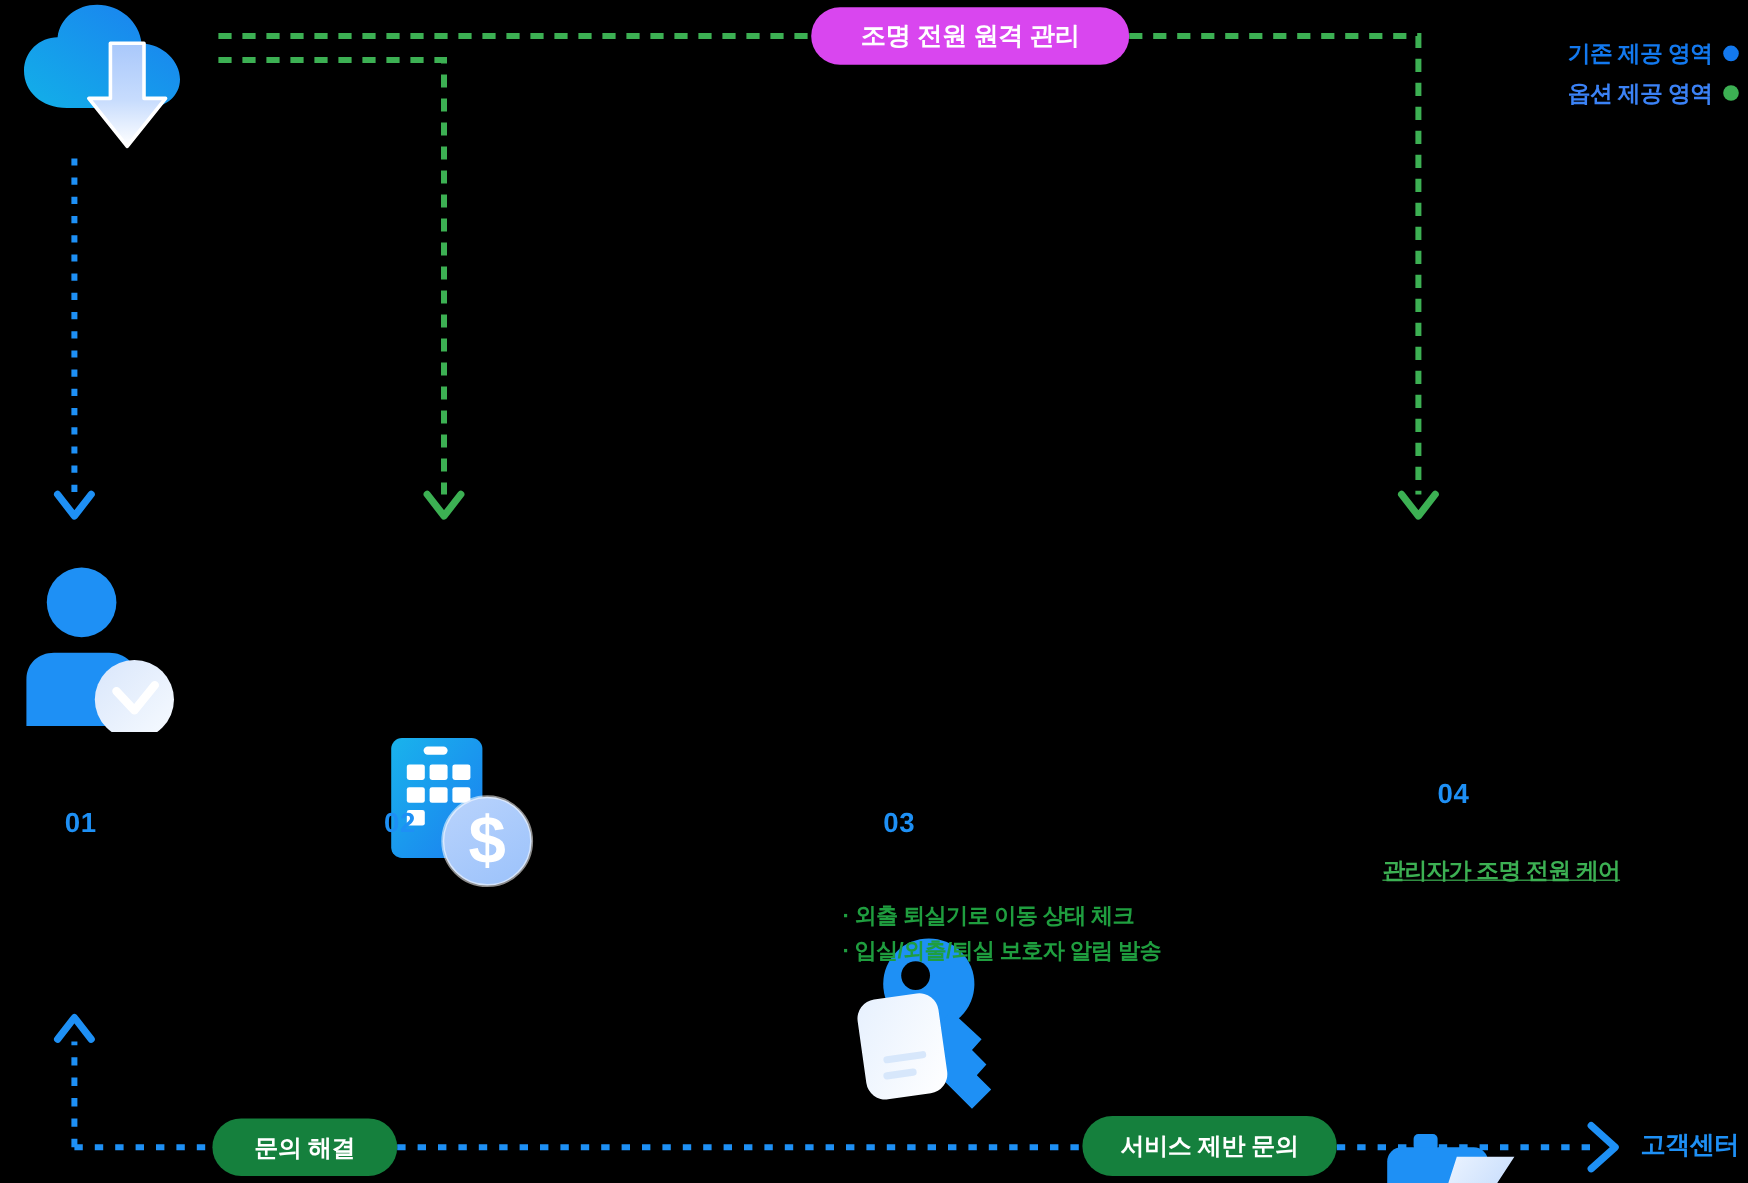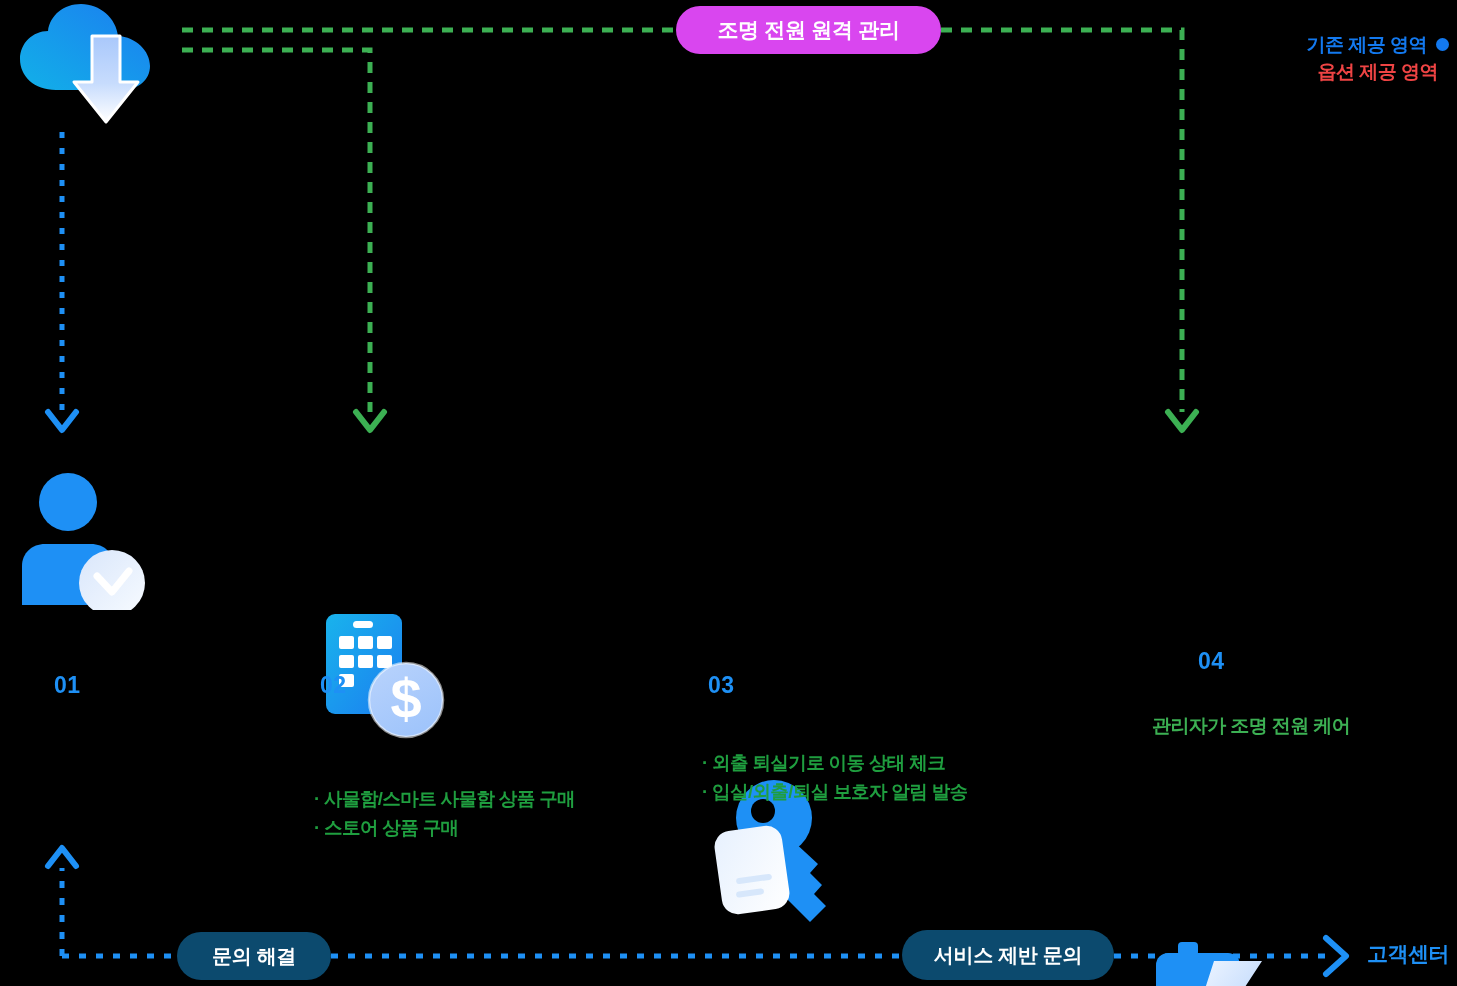"옵션 제공 영역" .legend-row.option { color: #ef4444 -> #3b82f6; flex-direction: column -> none }
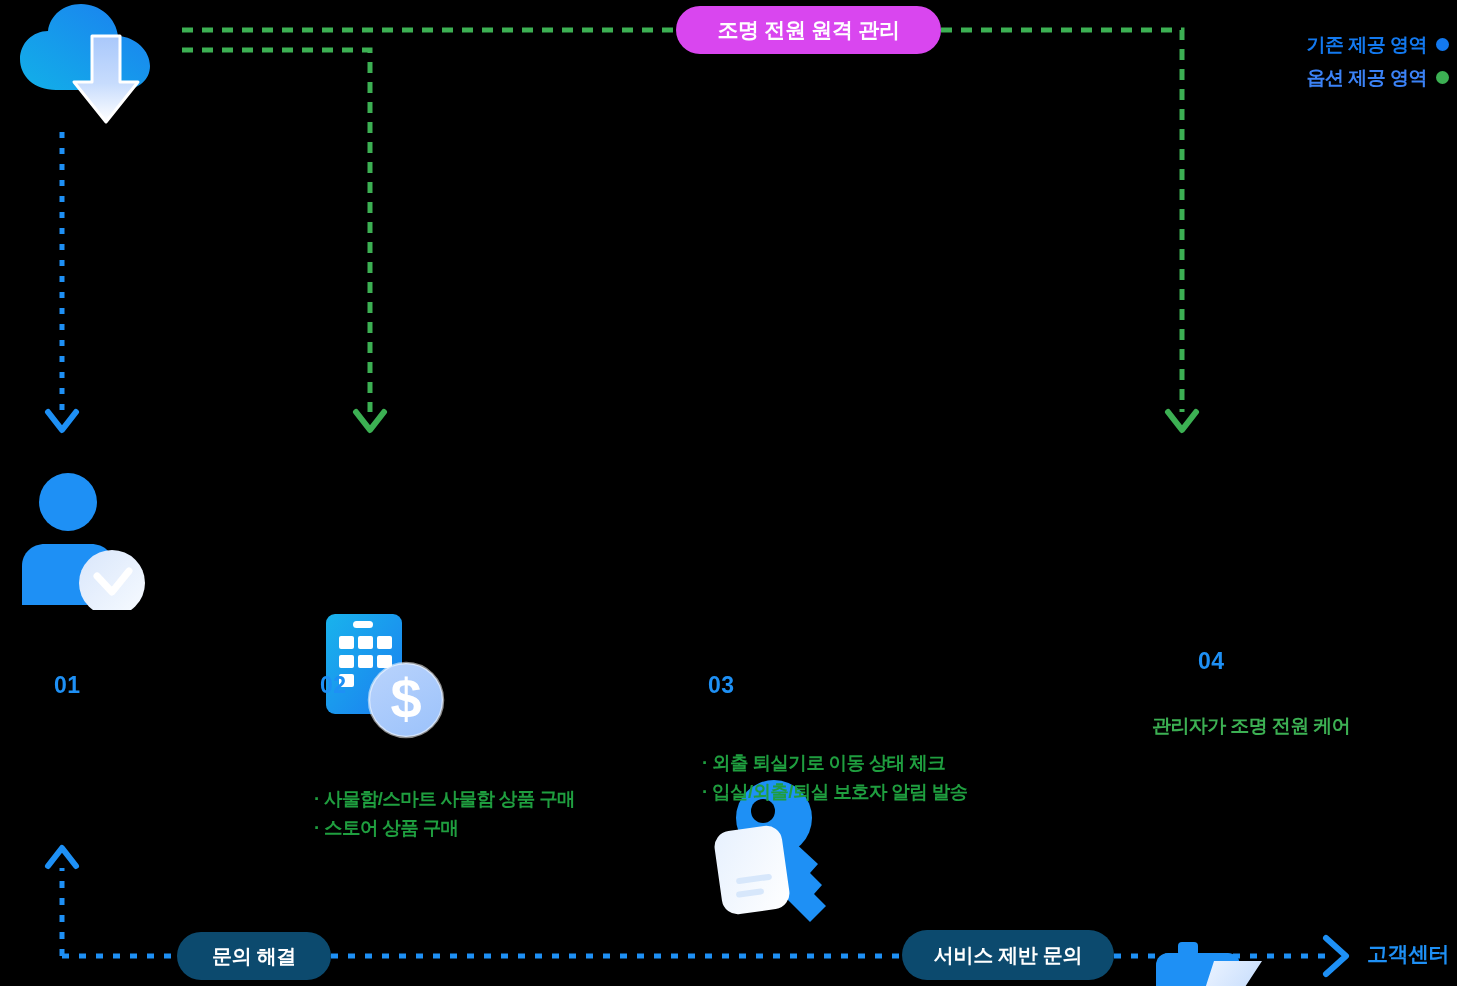"03" #step-03-num { left: 708px -> 736px }
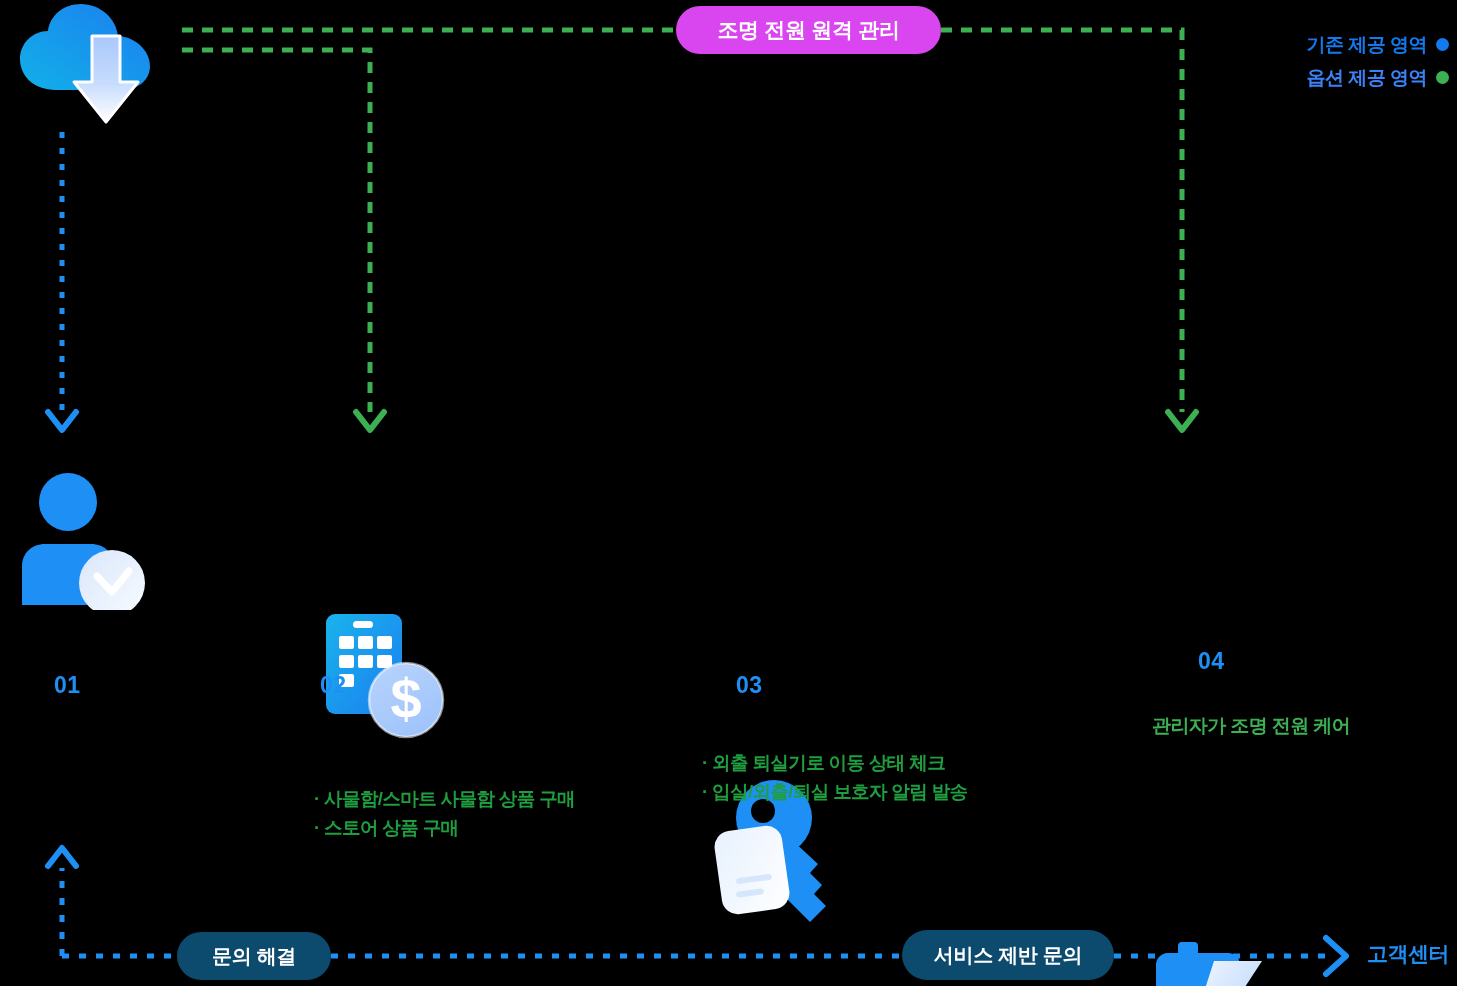"관리자가 조명 전원 케어" .step-caption { text-decoration: none -> underline }
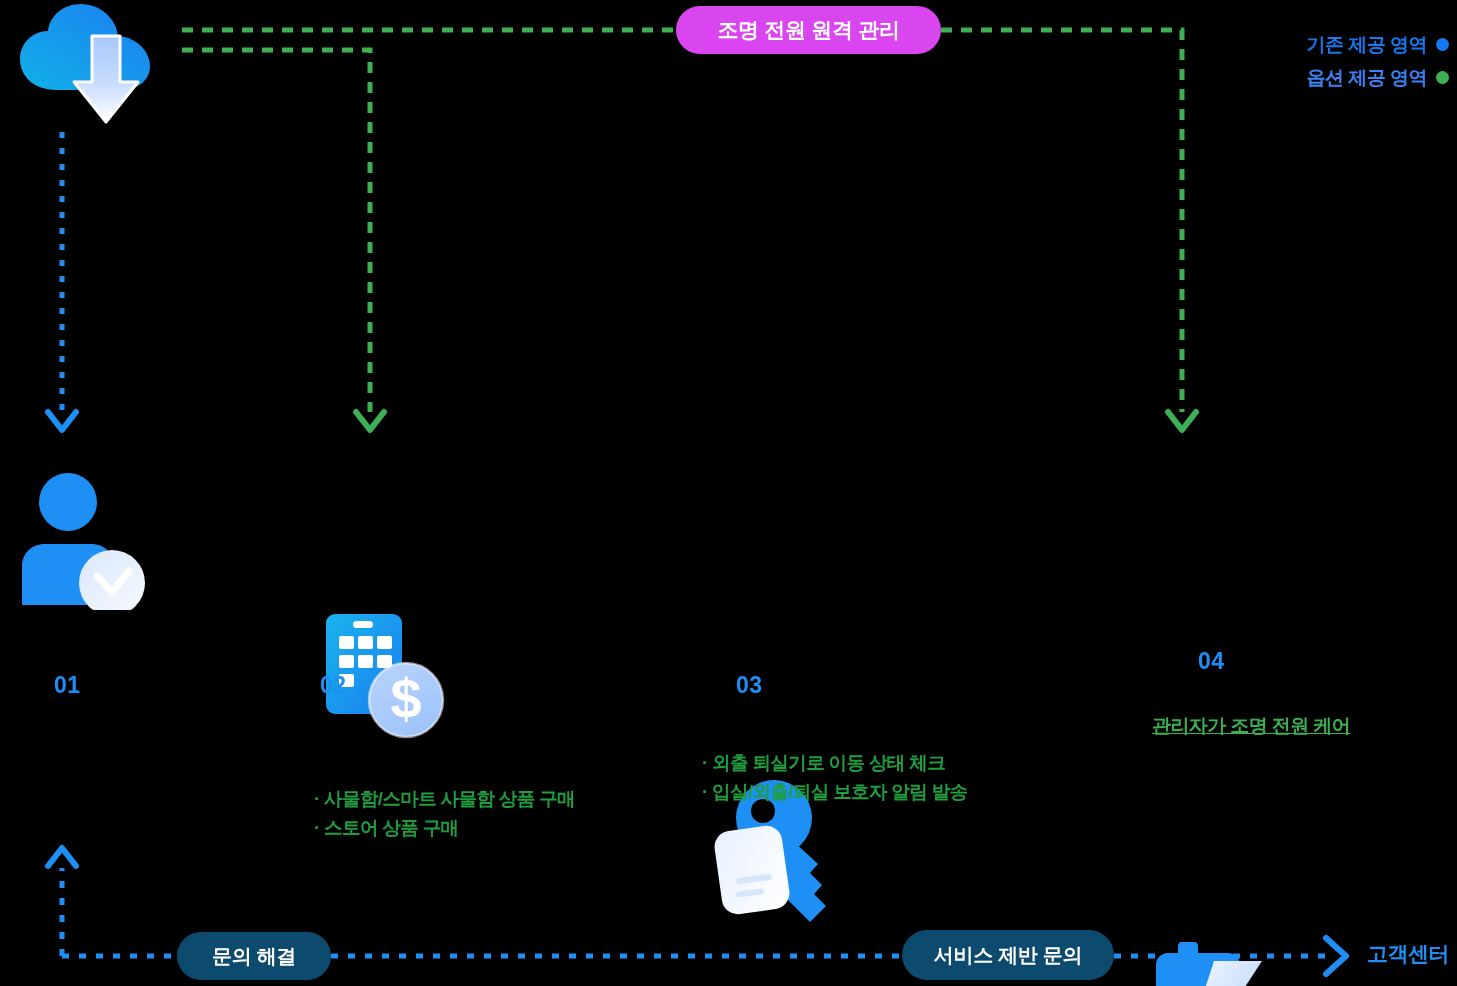"사물함/스마트 사물함 상품 구매" ul.step-bullets { html: <ul> <li>사물함/스마트 사물함 상품 구매</li> <li>스토어 상품 구매</li> </ul> -> none }
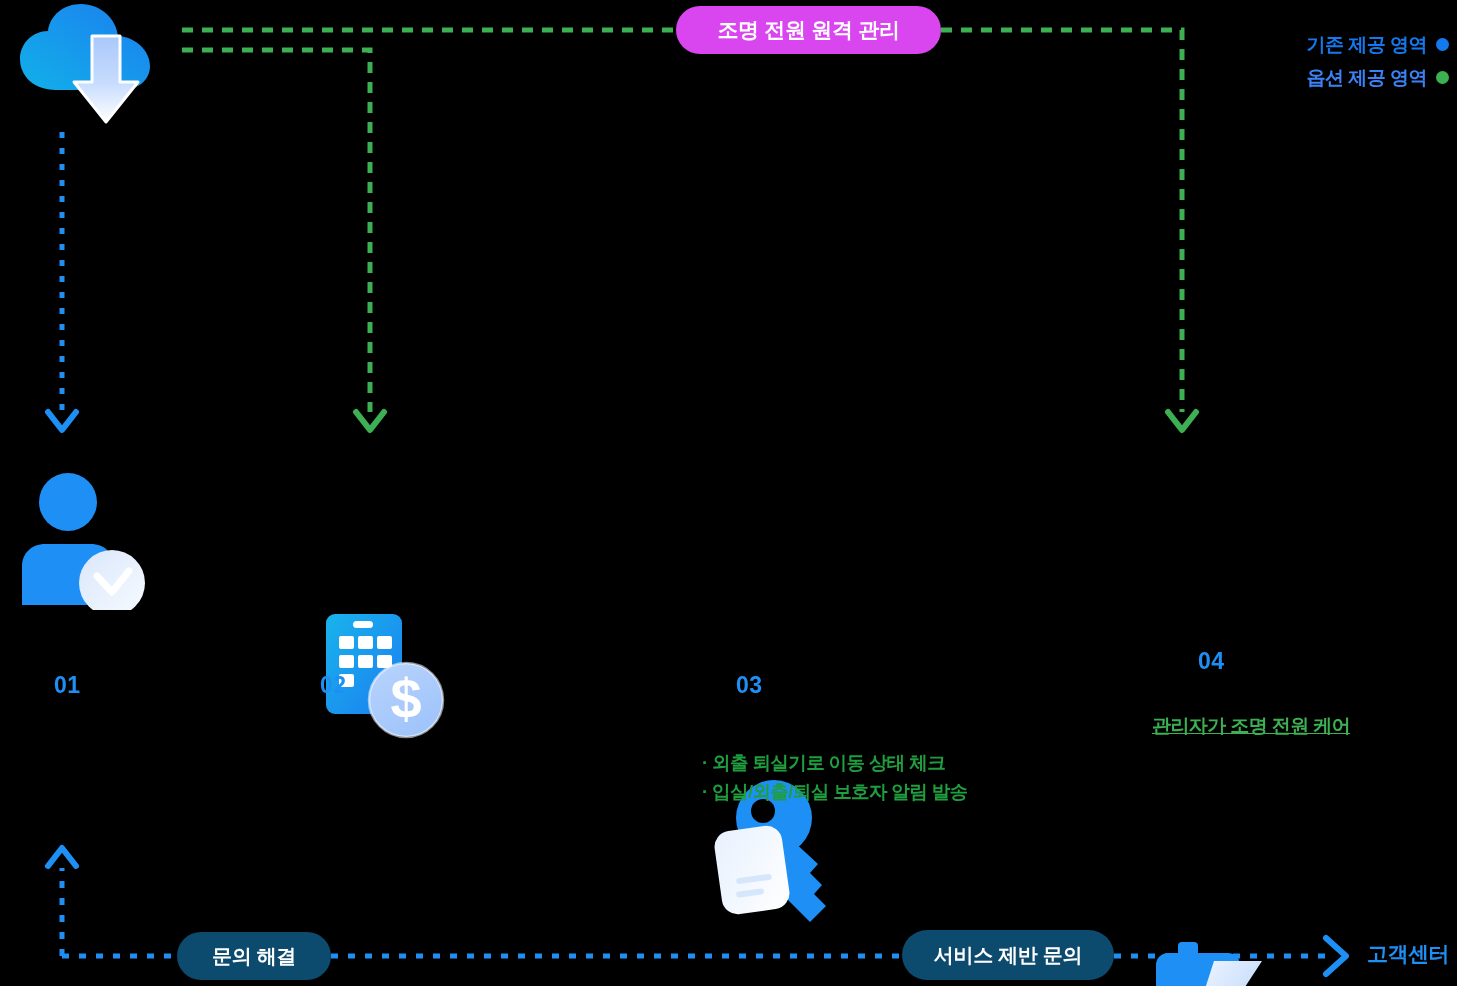"문의 해결" .badge.blue { background: #0c4a6e -> #15803d }
